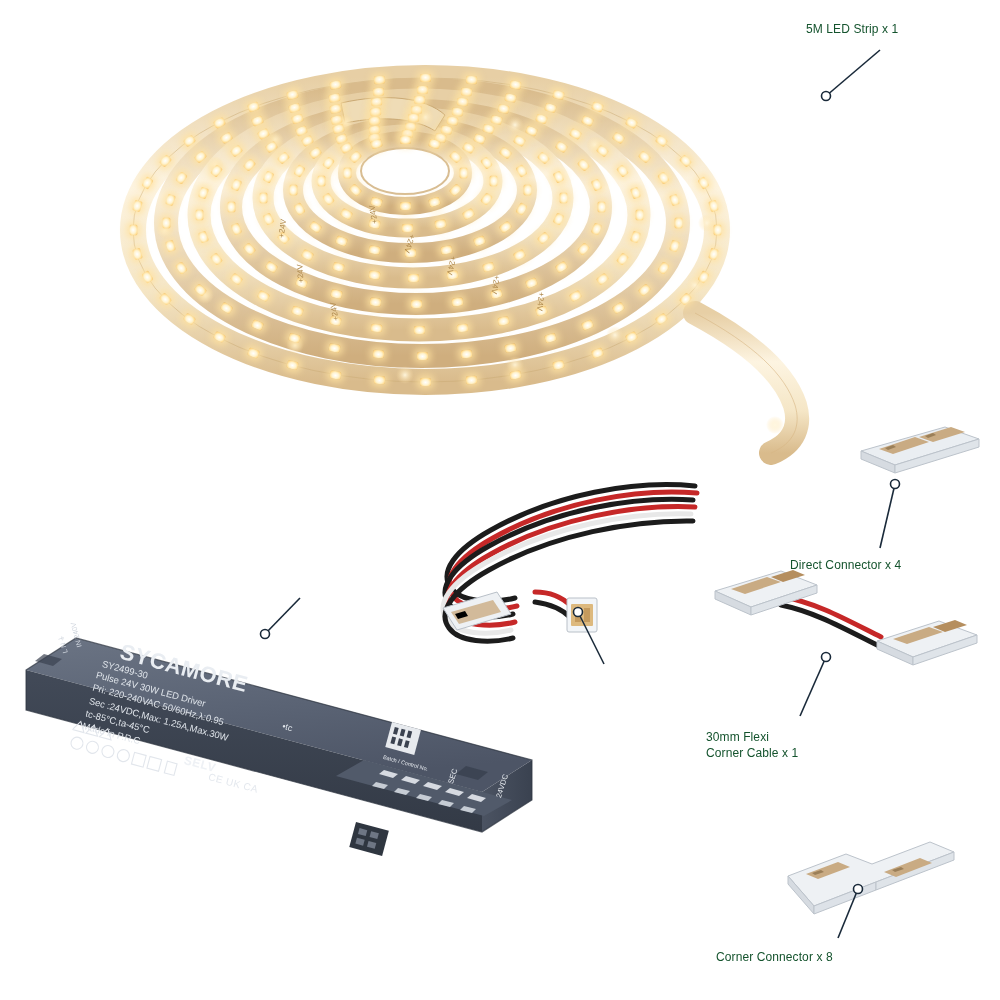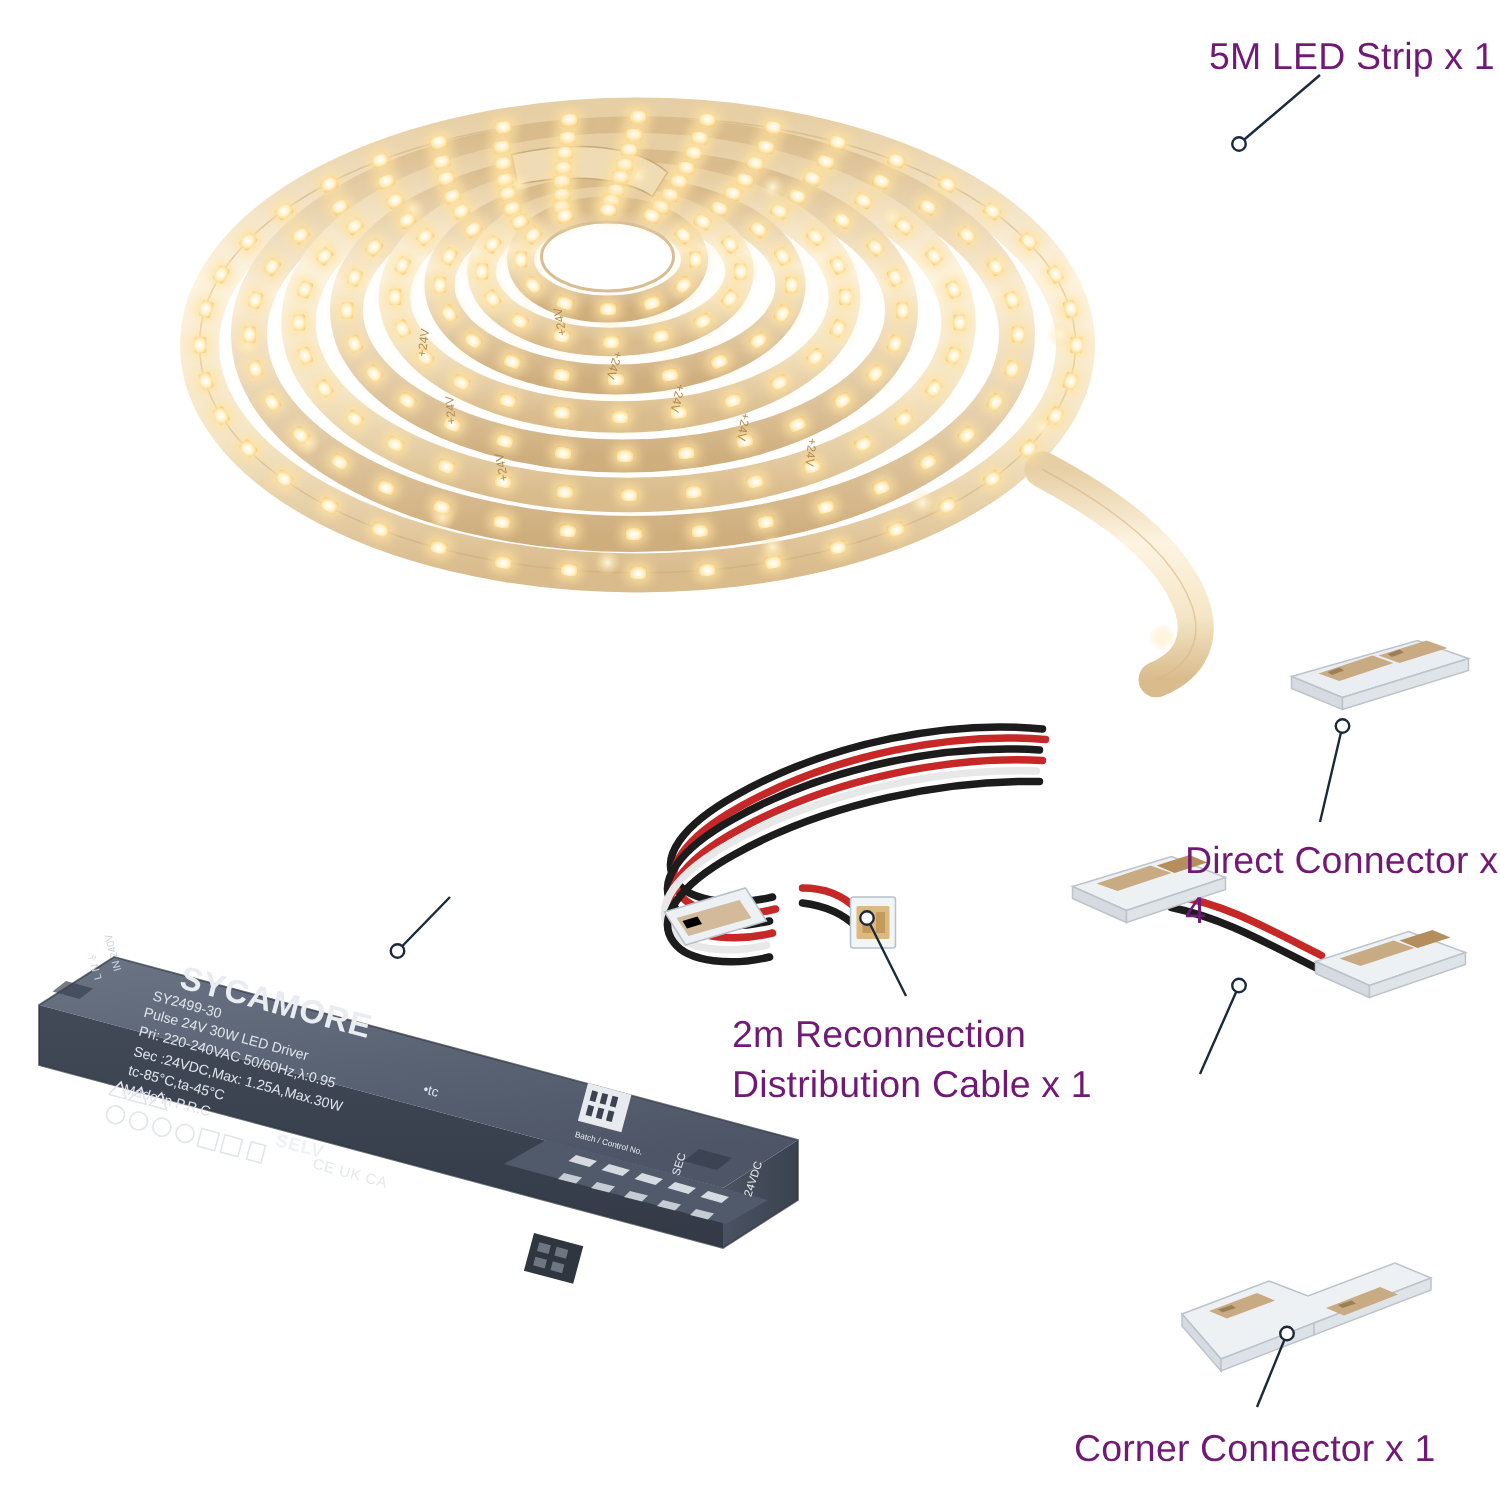"5M LED Strip x 1" .callout-label { color: #701a75 -> #14532d; font-size: 25px -> 12px }
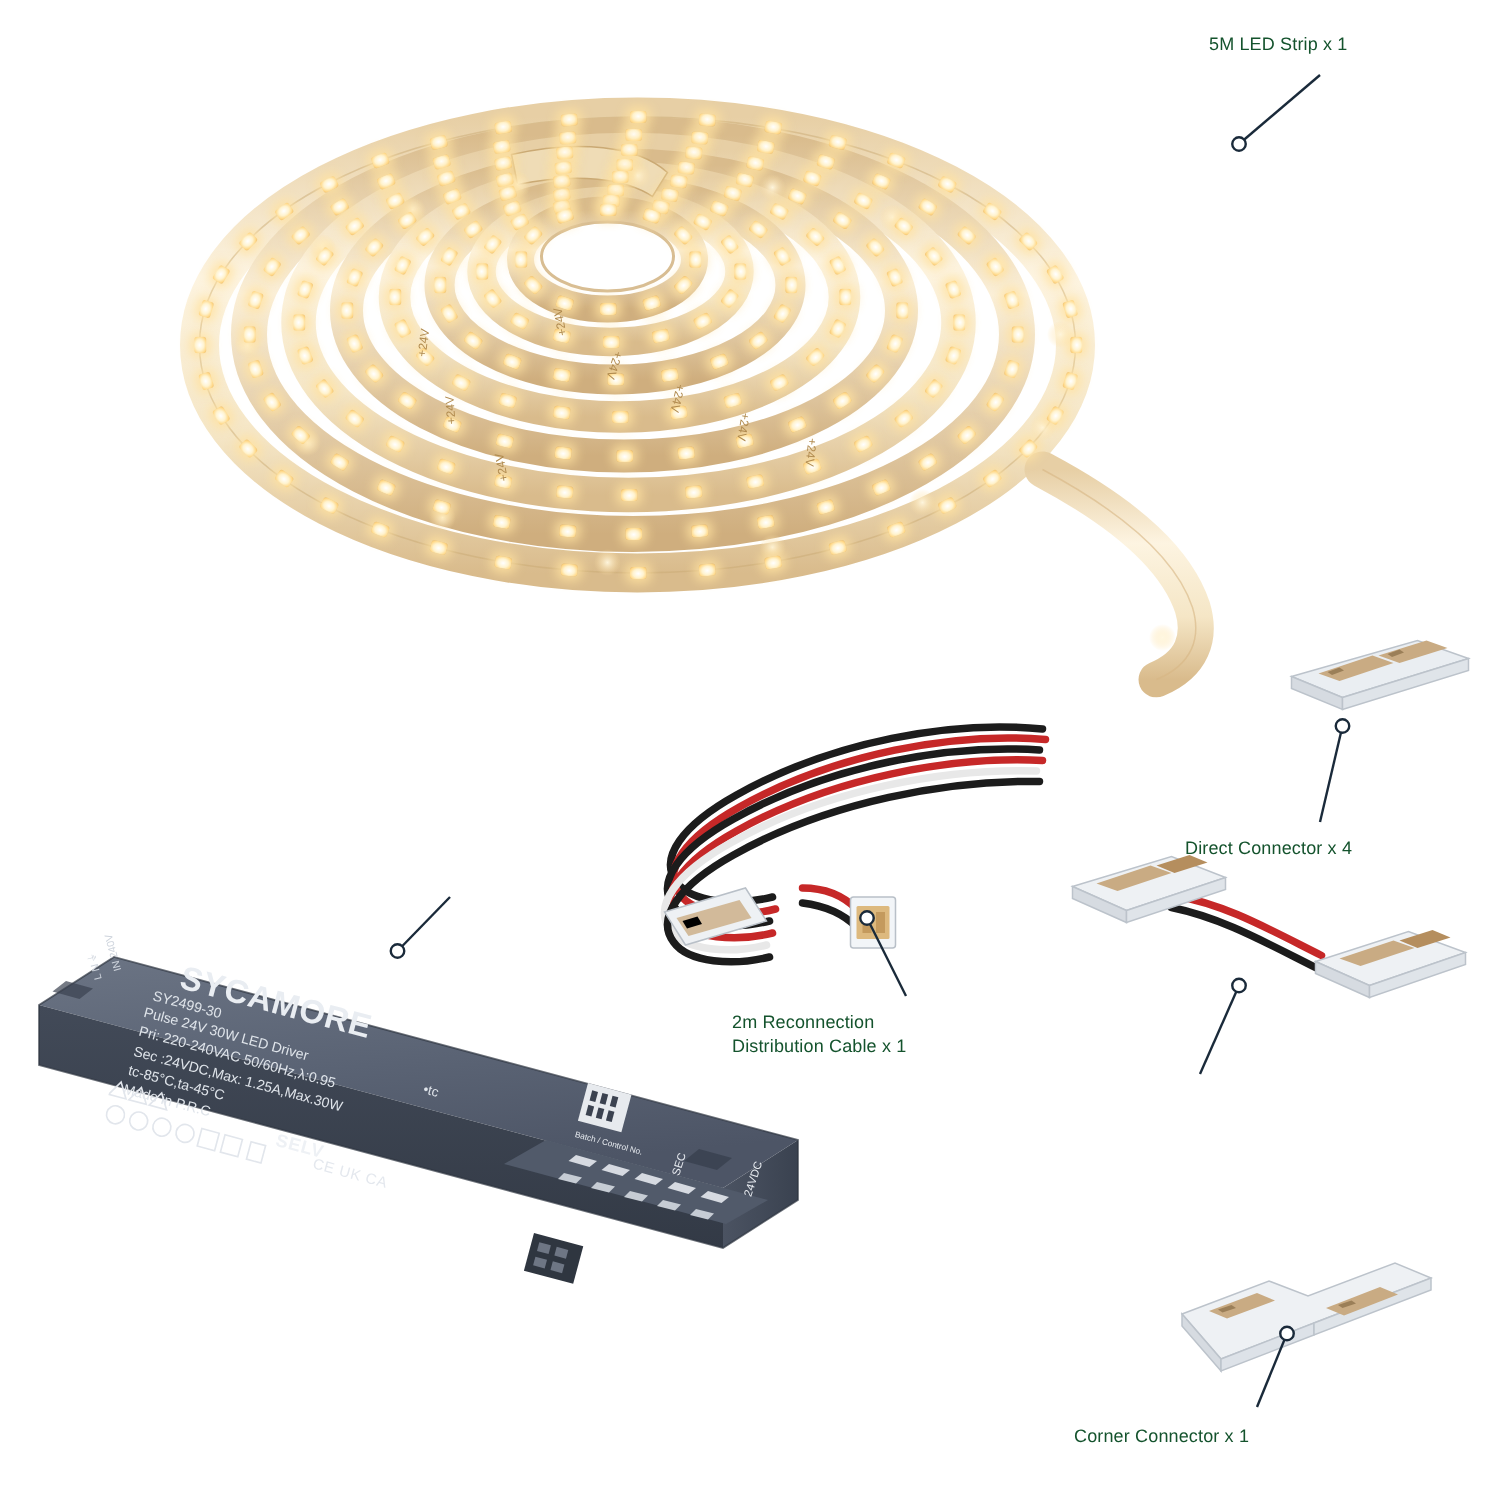"2m Reconnection" div.callout-label { html: <div>2m Reconnection Distribution Cable x 1</div> -> none }
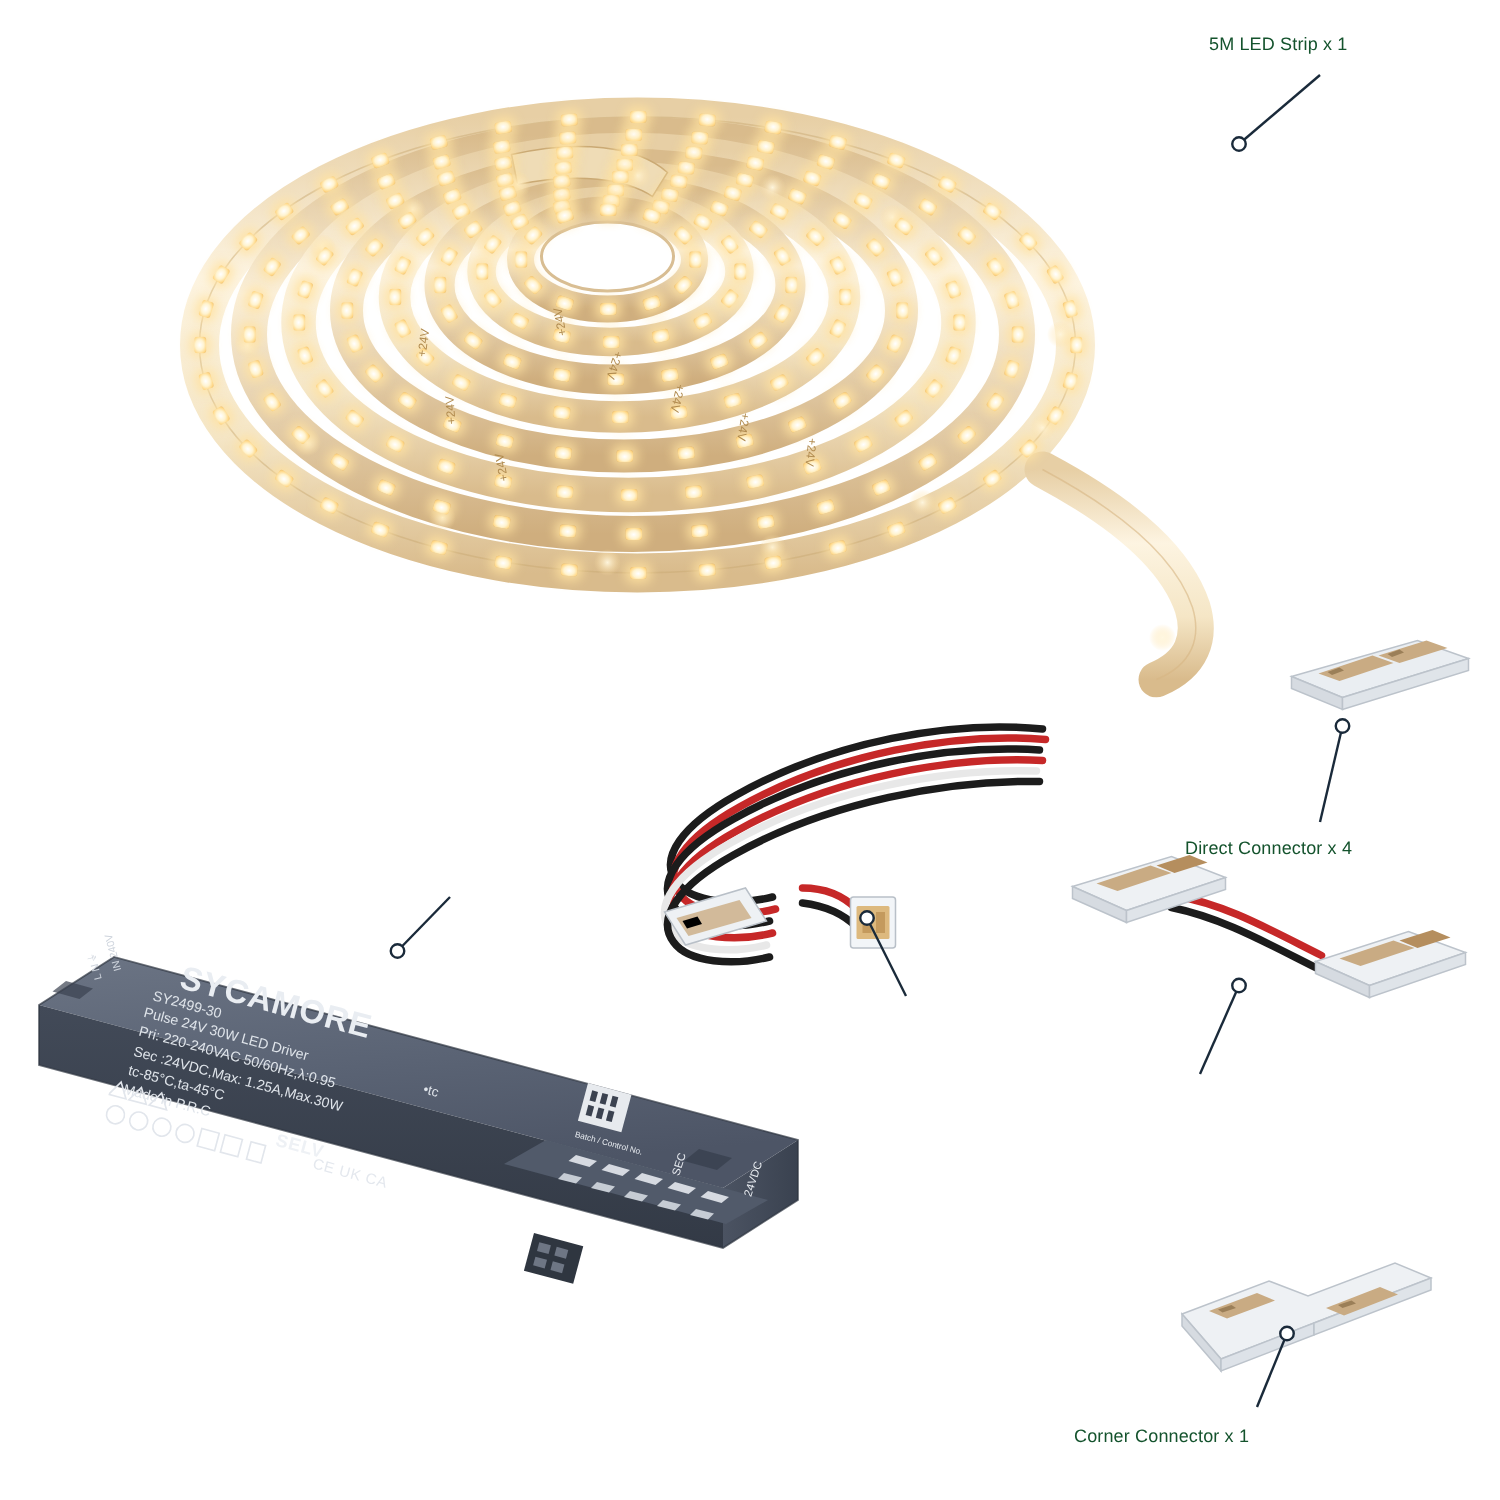"30mm Flexi" div.callout-label { html: none -> <div>30mm Flexi Corner Cable x 1</div> }
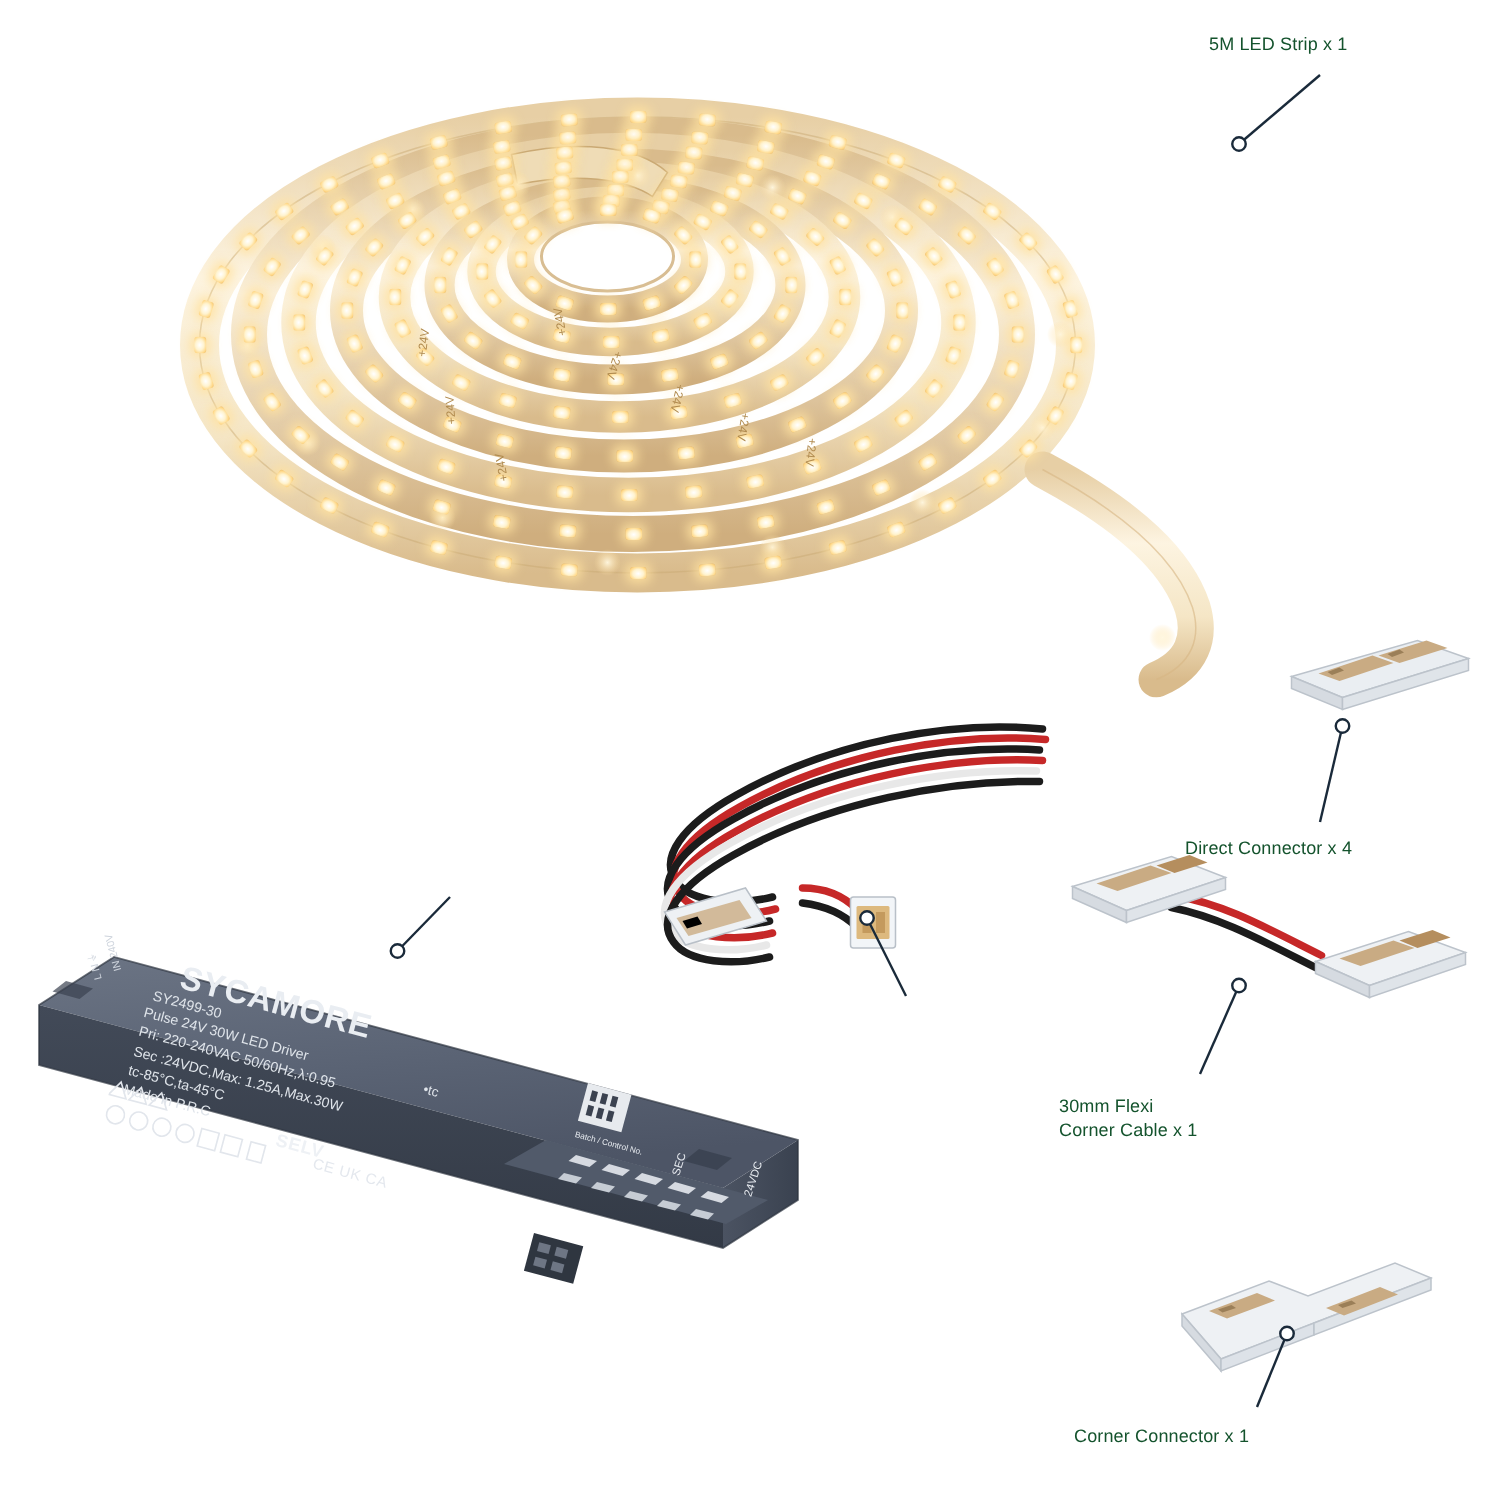"Corner Connector x 1" div.callout-label { text: 1 -> 8 }
